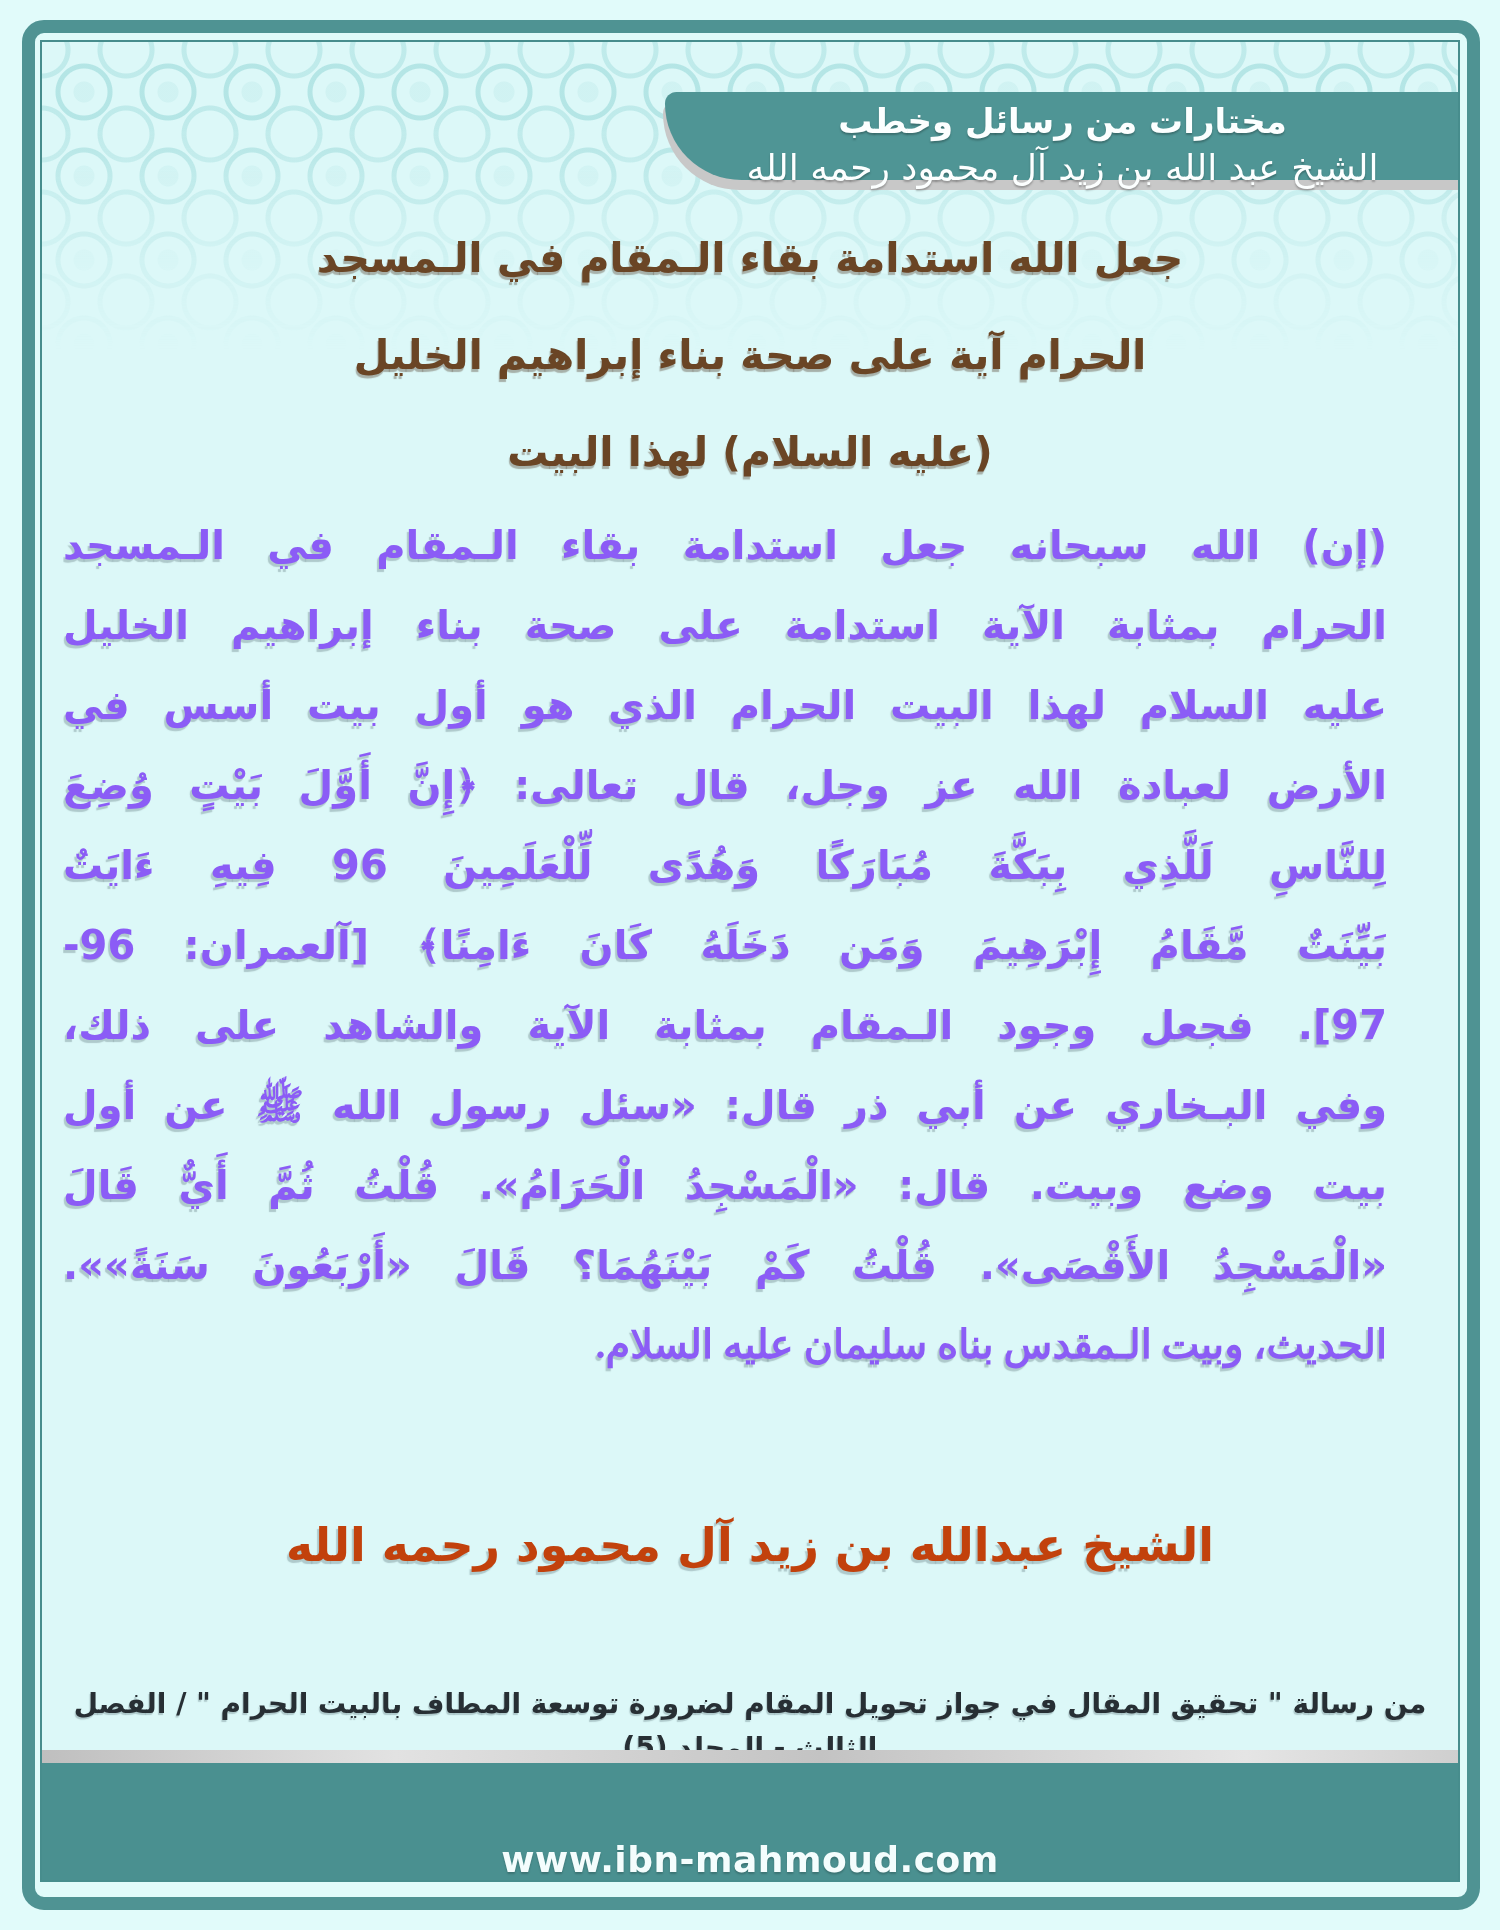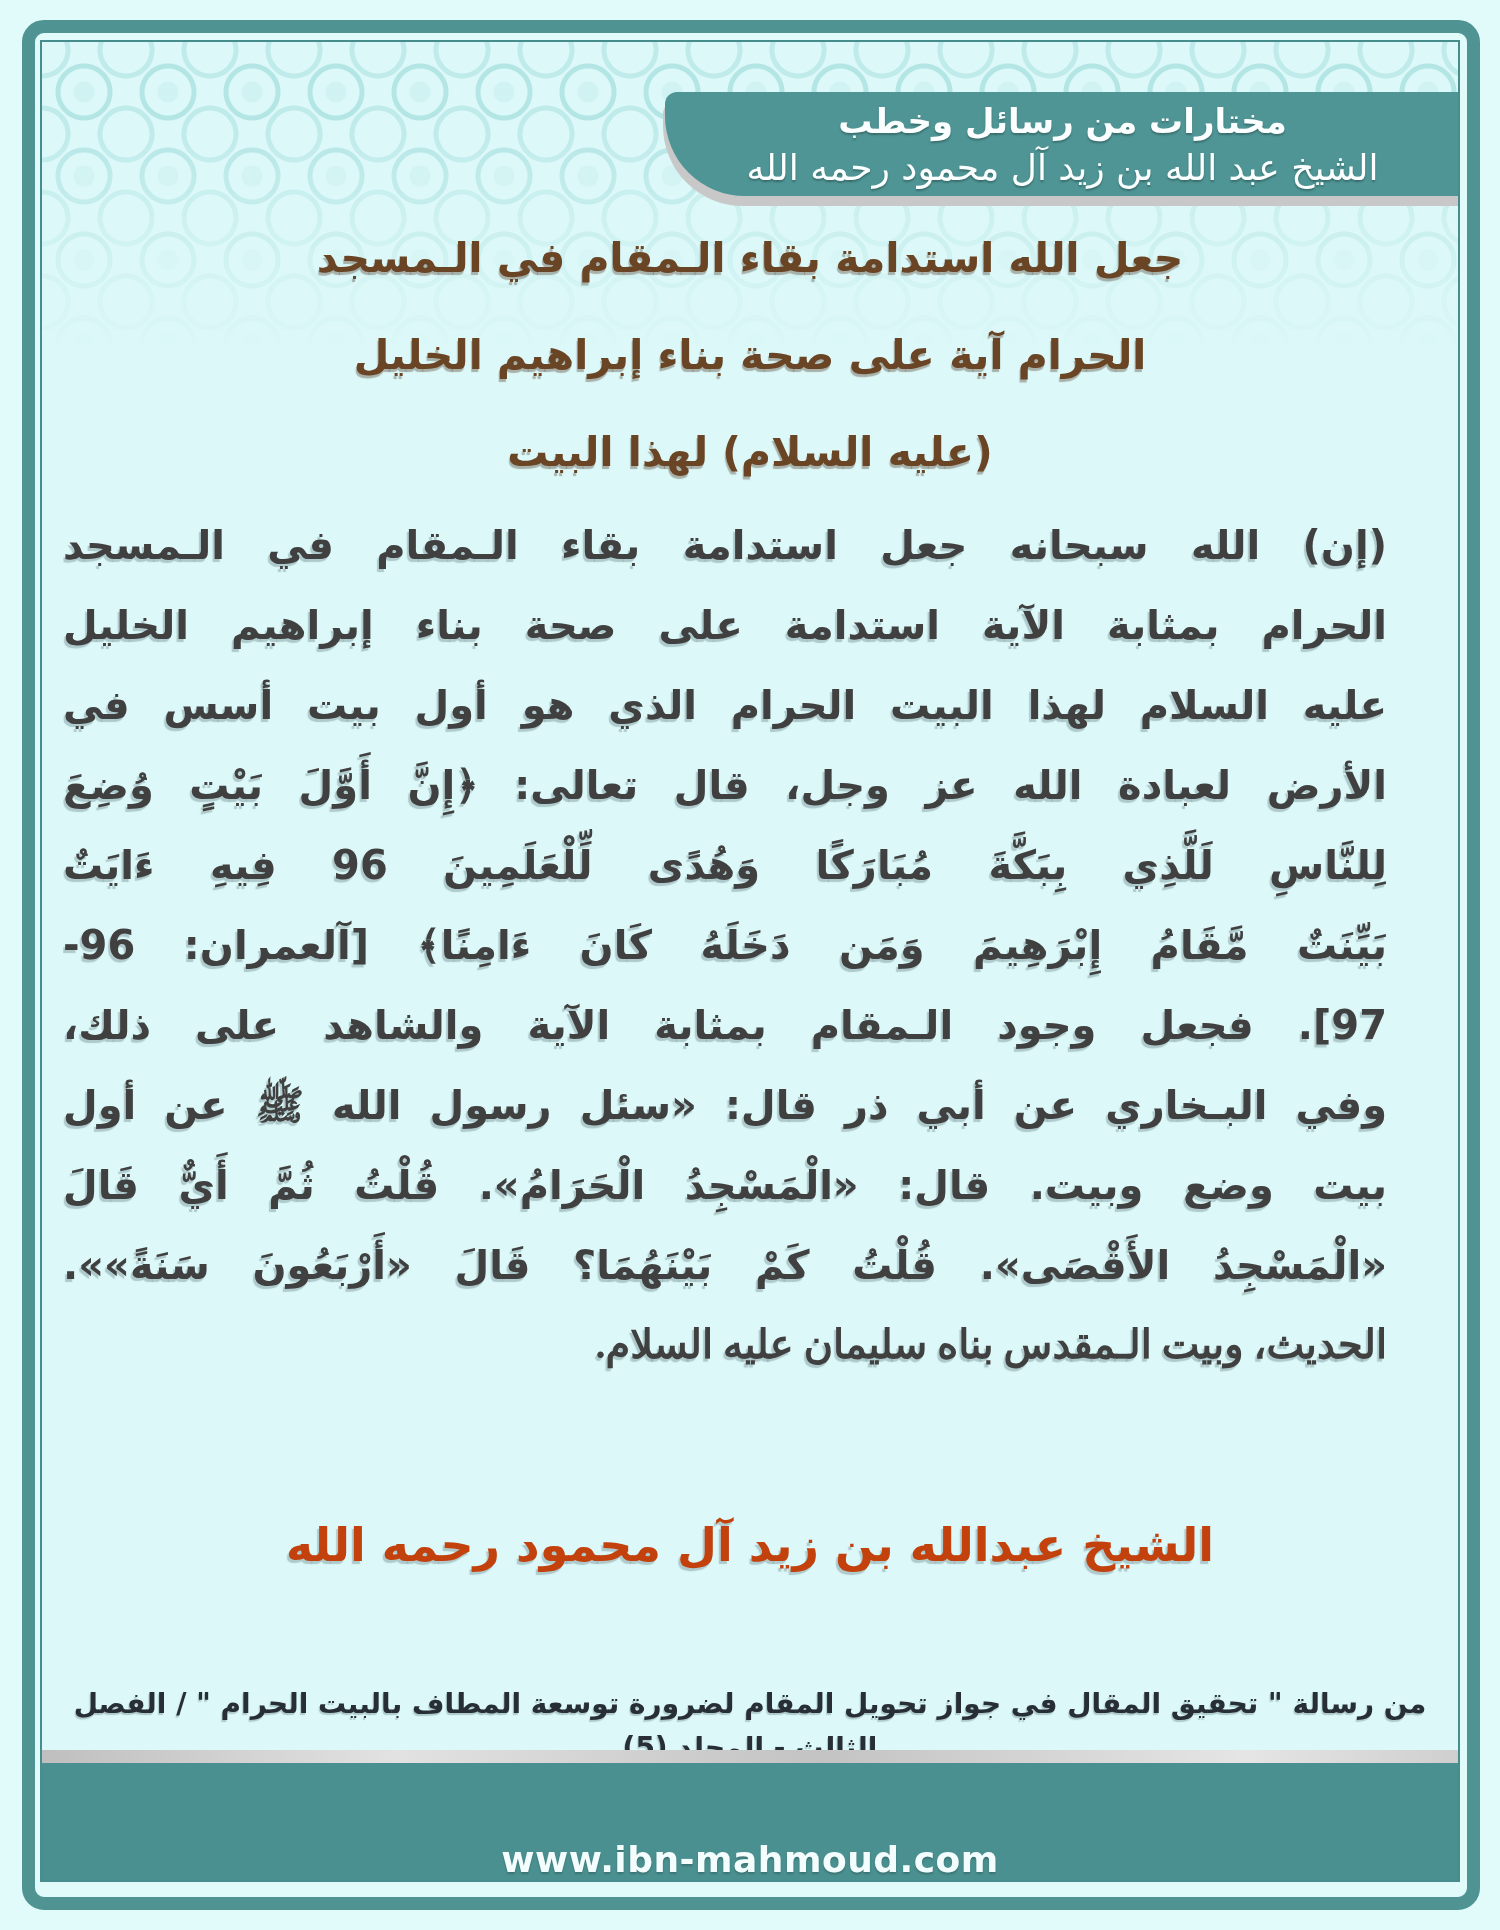"مختارات من رسائل وخطب" .header-badge { height: 104px -> 88px }
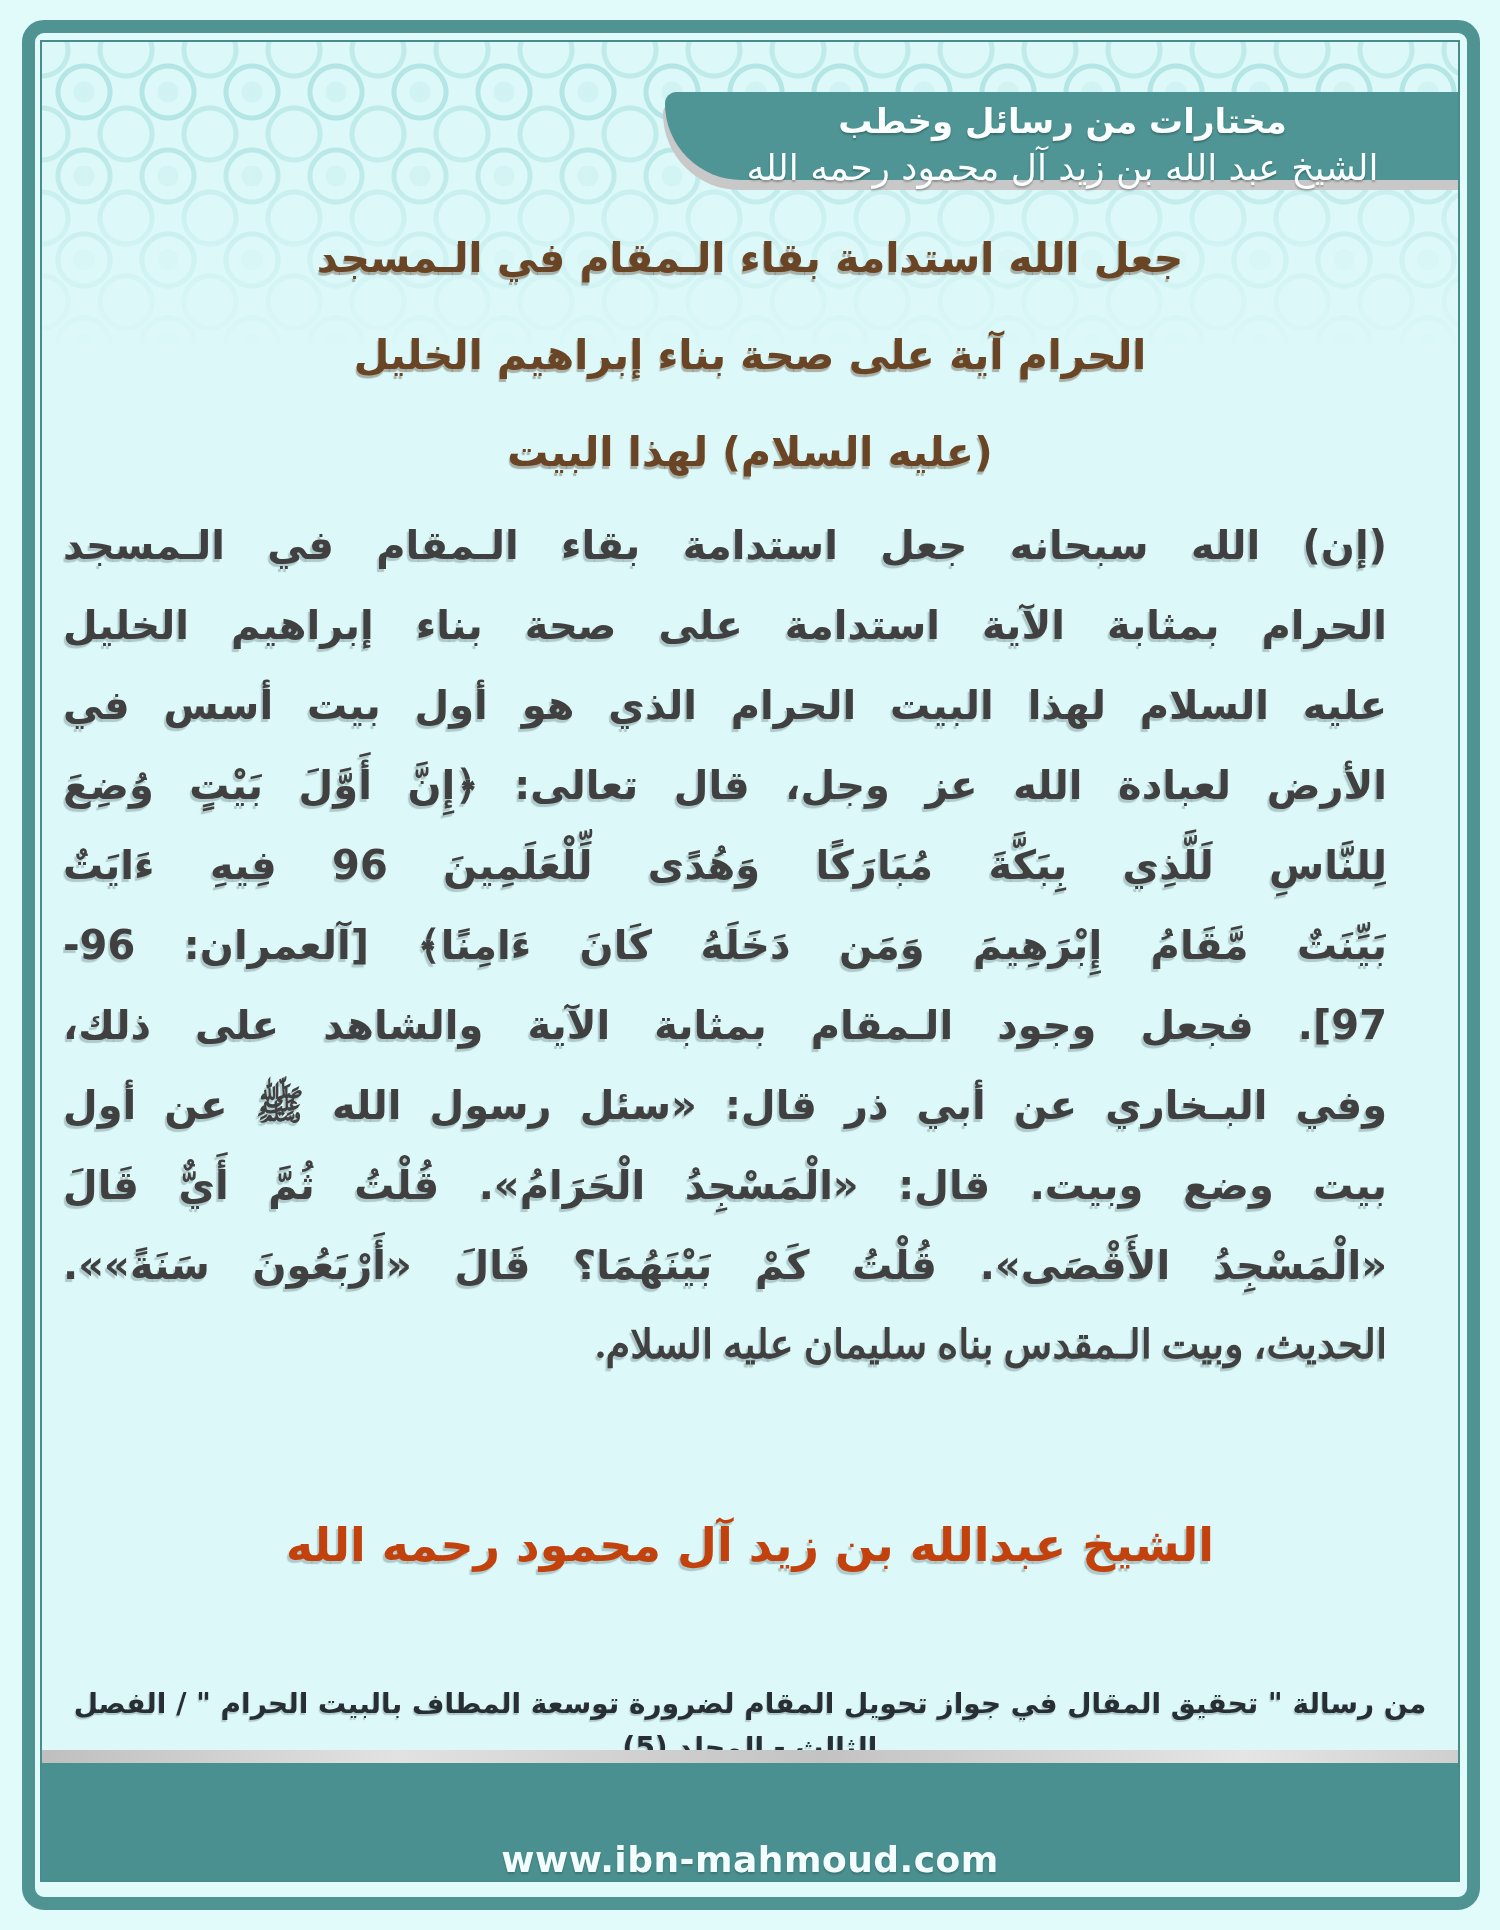"(إن) الله سبحانه جعل استدامة" .body-text { color: #404040 -> #8b5cf6 }
